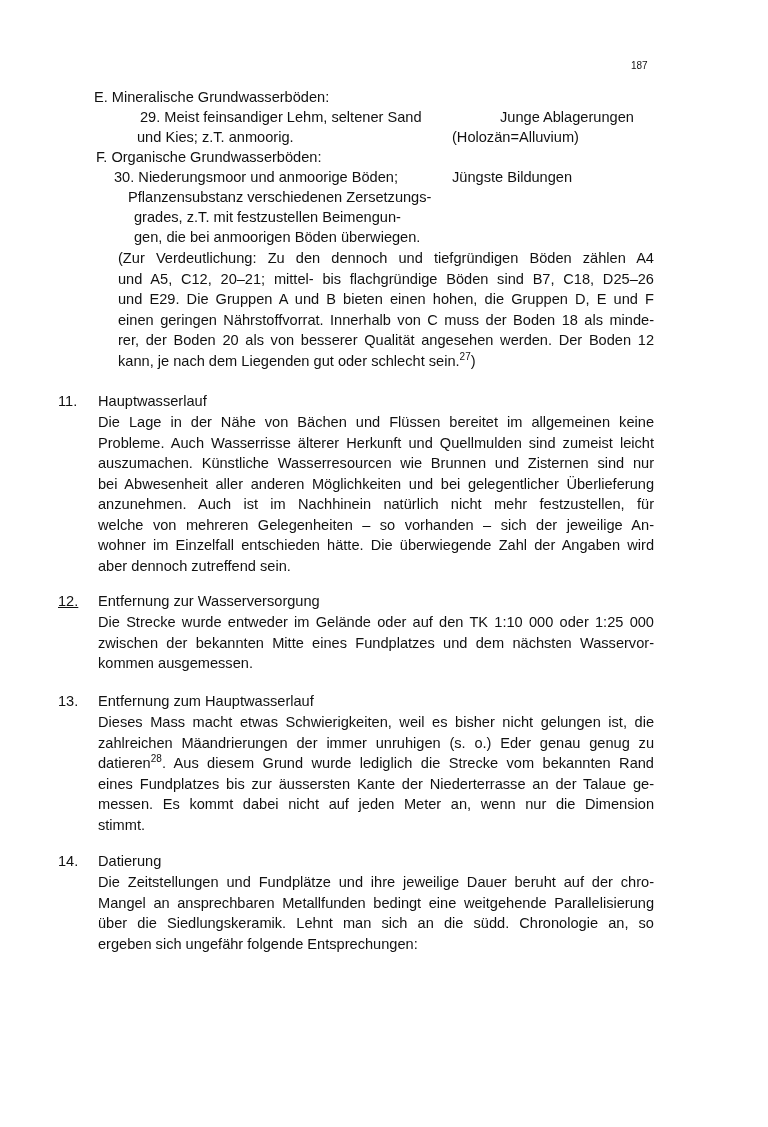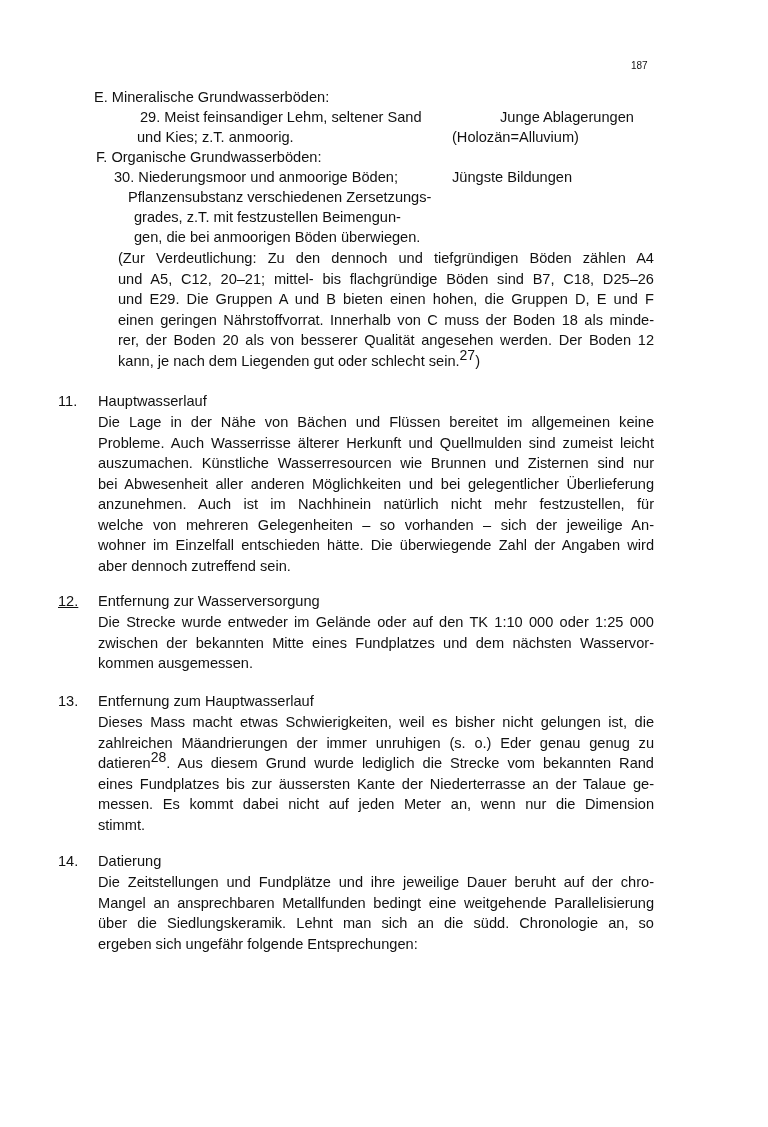"27" sup { font-size: 14px -> 10px }
